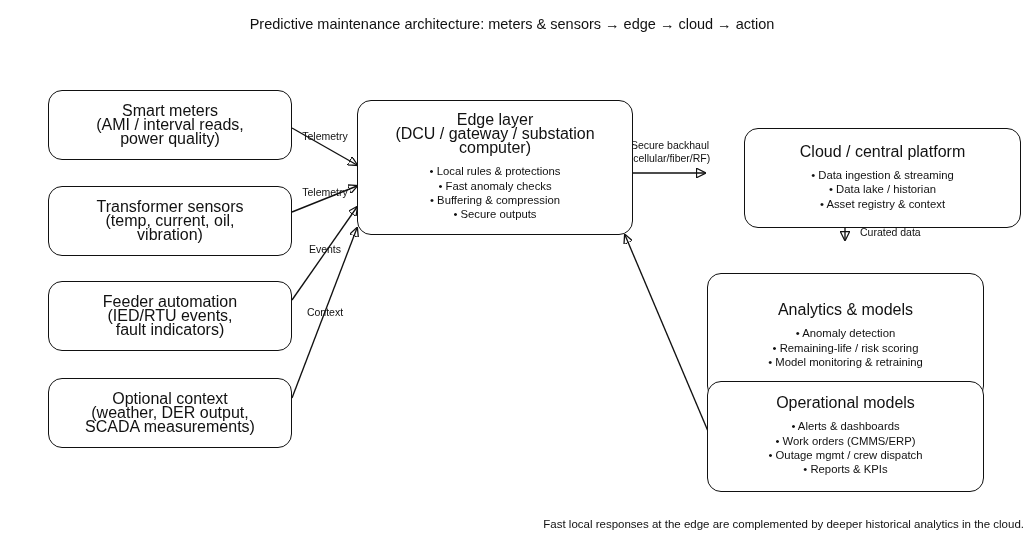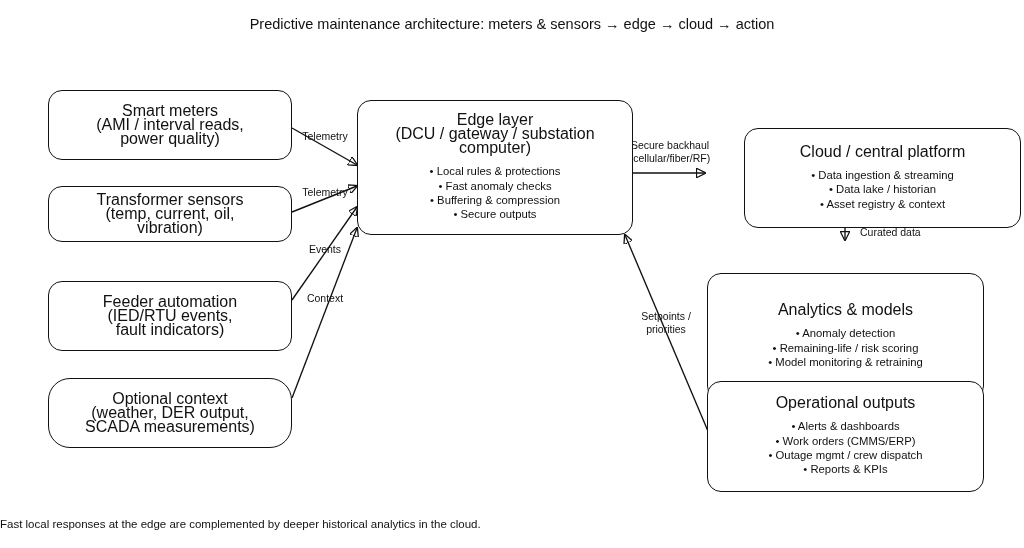"Transformer sensors" div.node { height: 56px -> 70px }
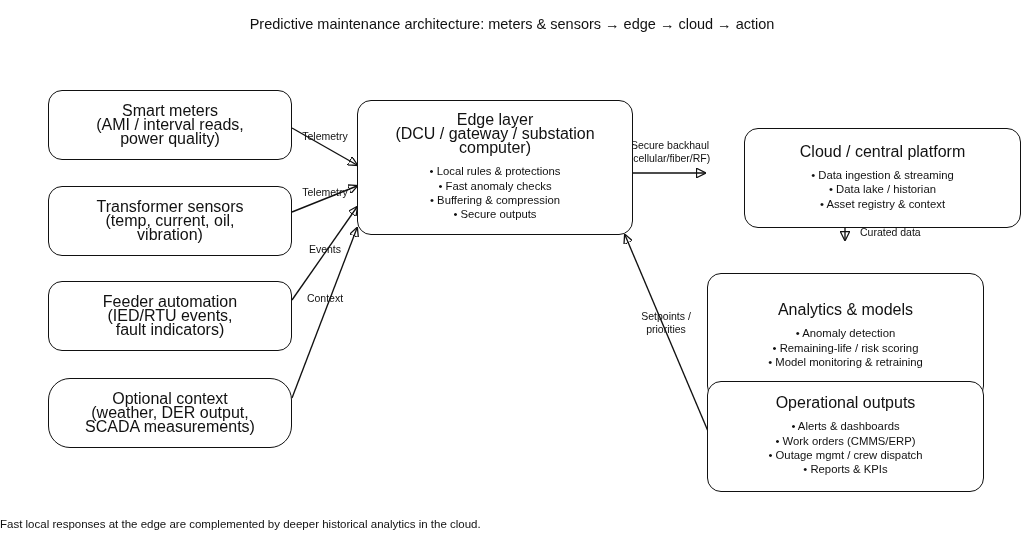"Context" div.edgelabel { top: 292px -> 306px }
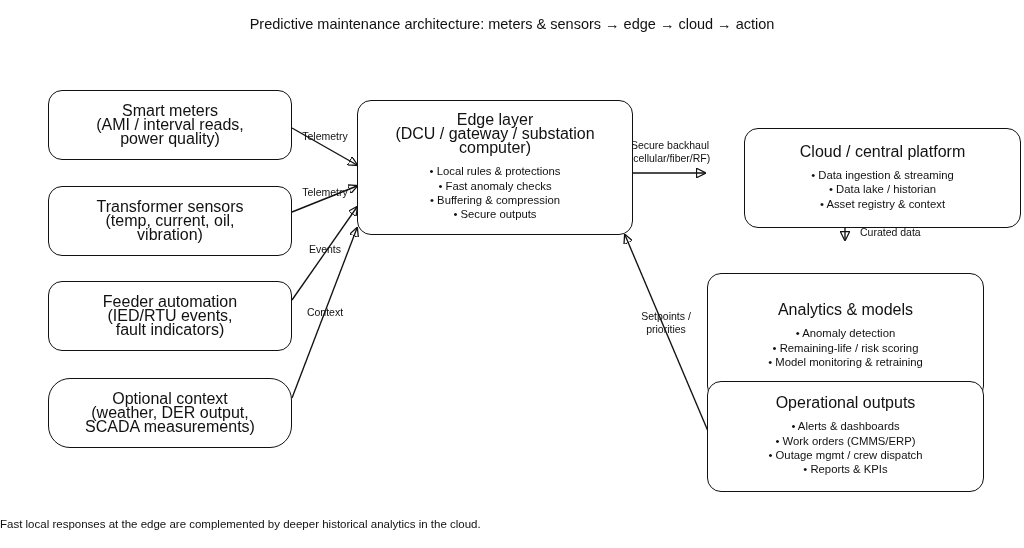"Setpoints /" div.edgelabel { html: <div>Setpoints / priorities</div> -> none }
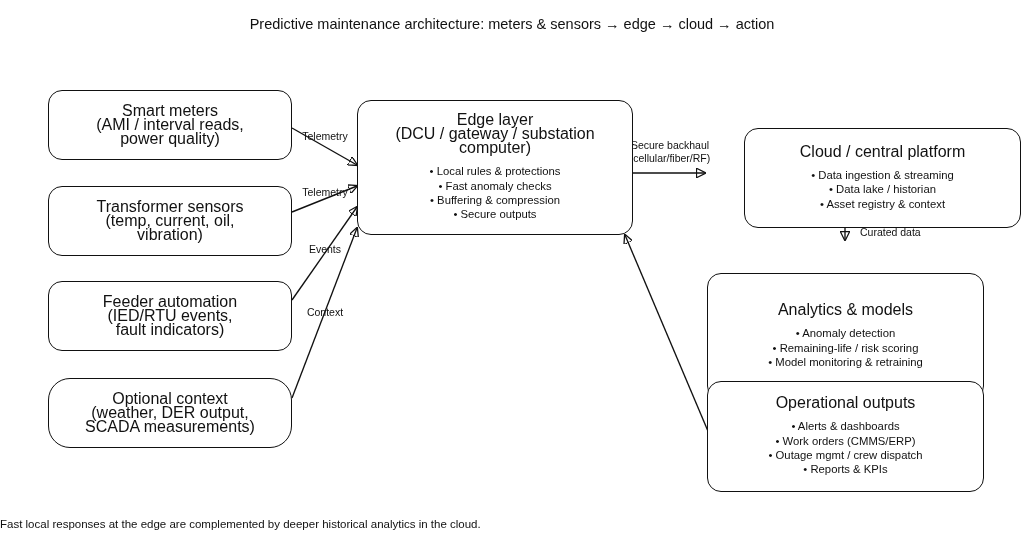"Optional context" div.node { border-radius: 22px -> none }
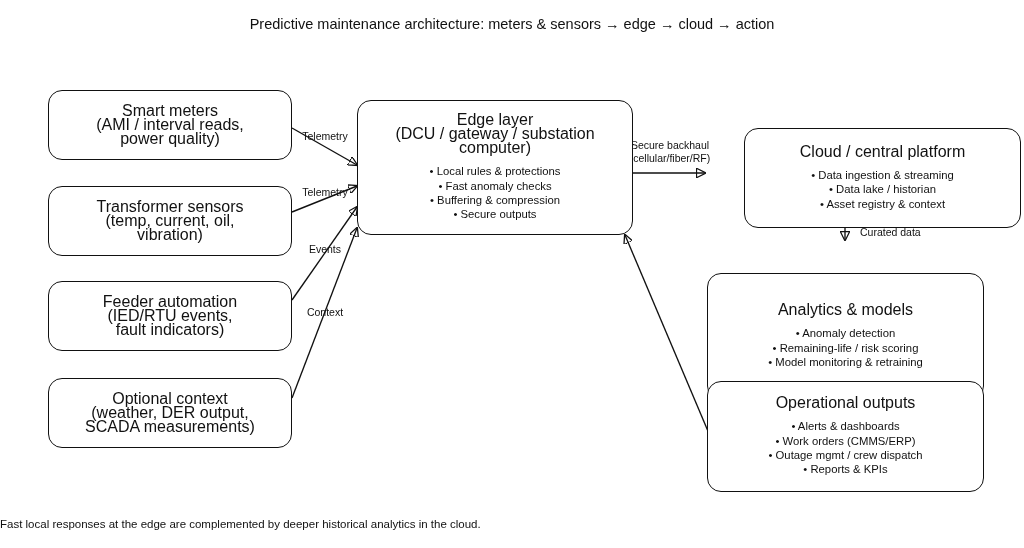"Operational outputs" div.hdr { text: outputs -> models }
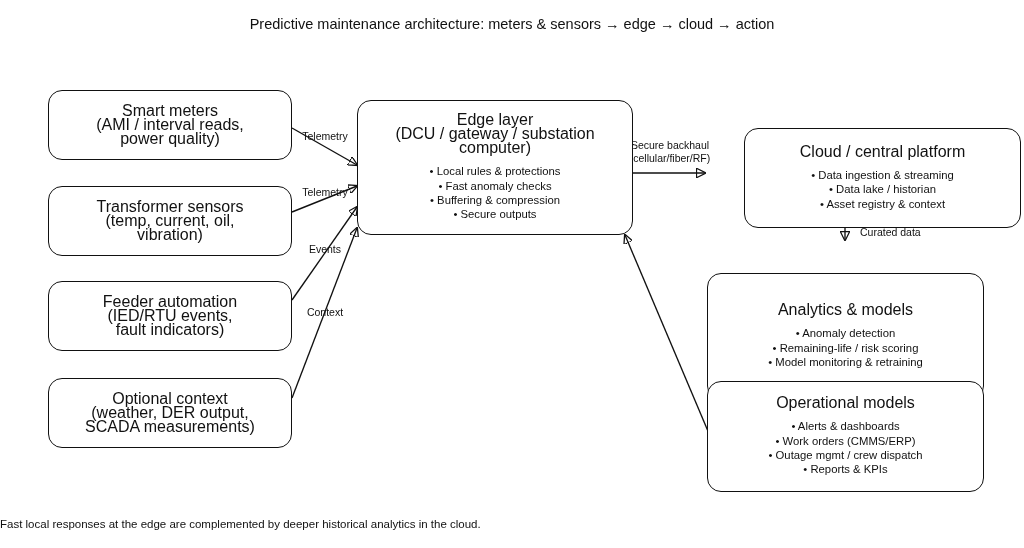"Fast local responses at the" .footer { text-align: left -> right }
